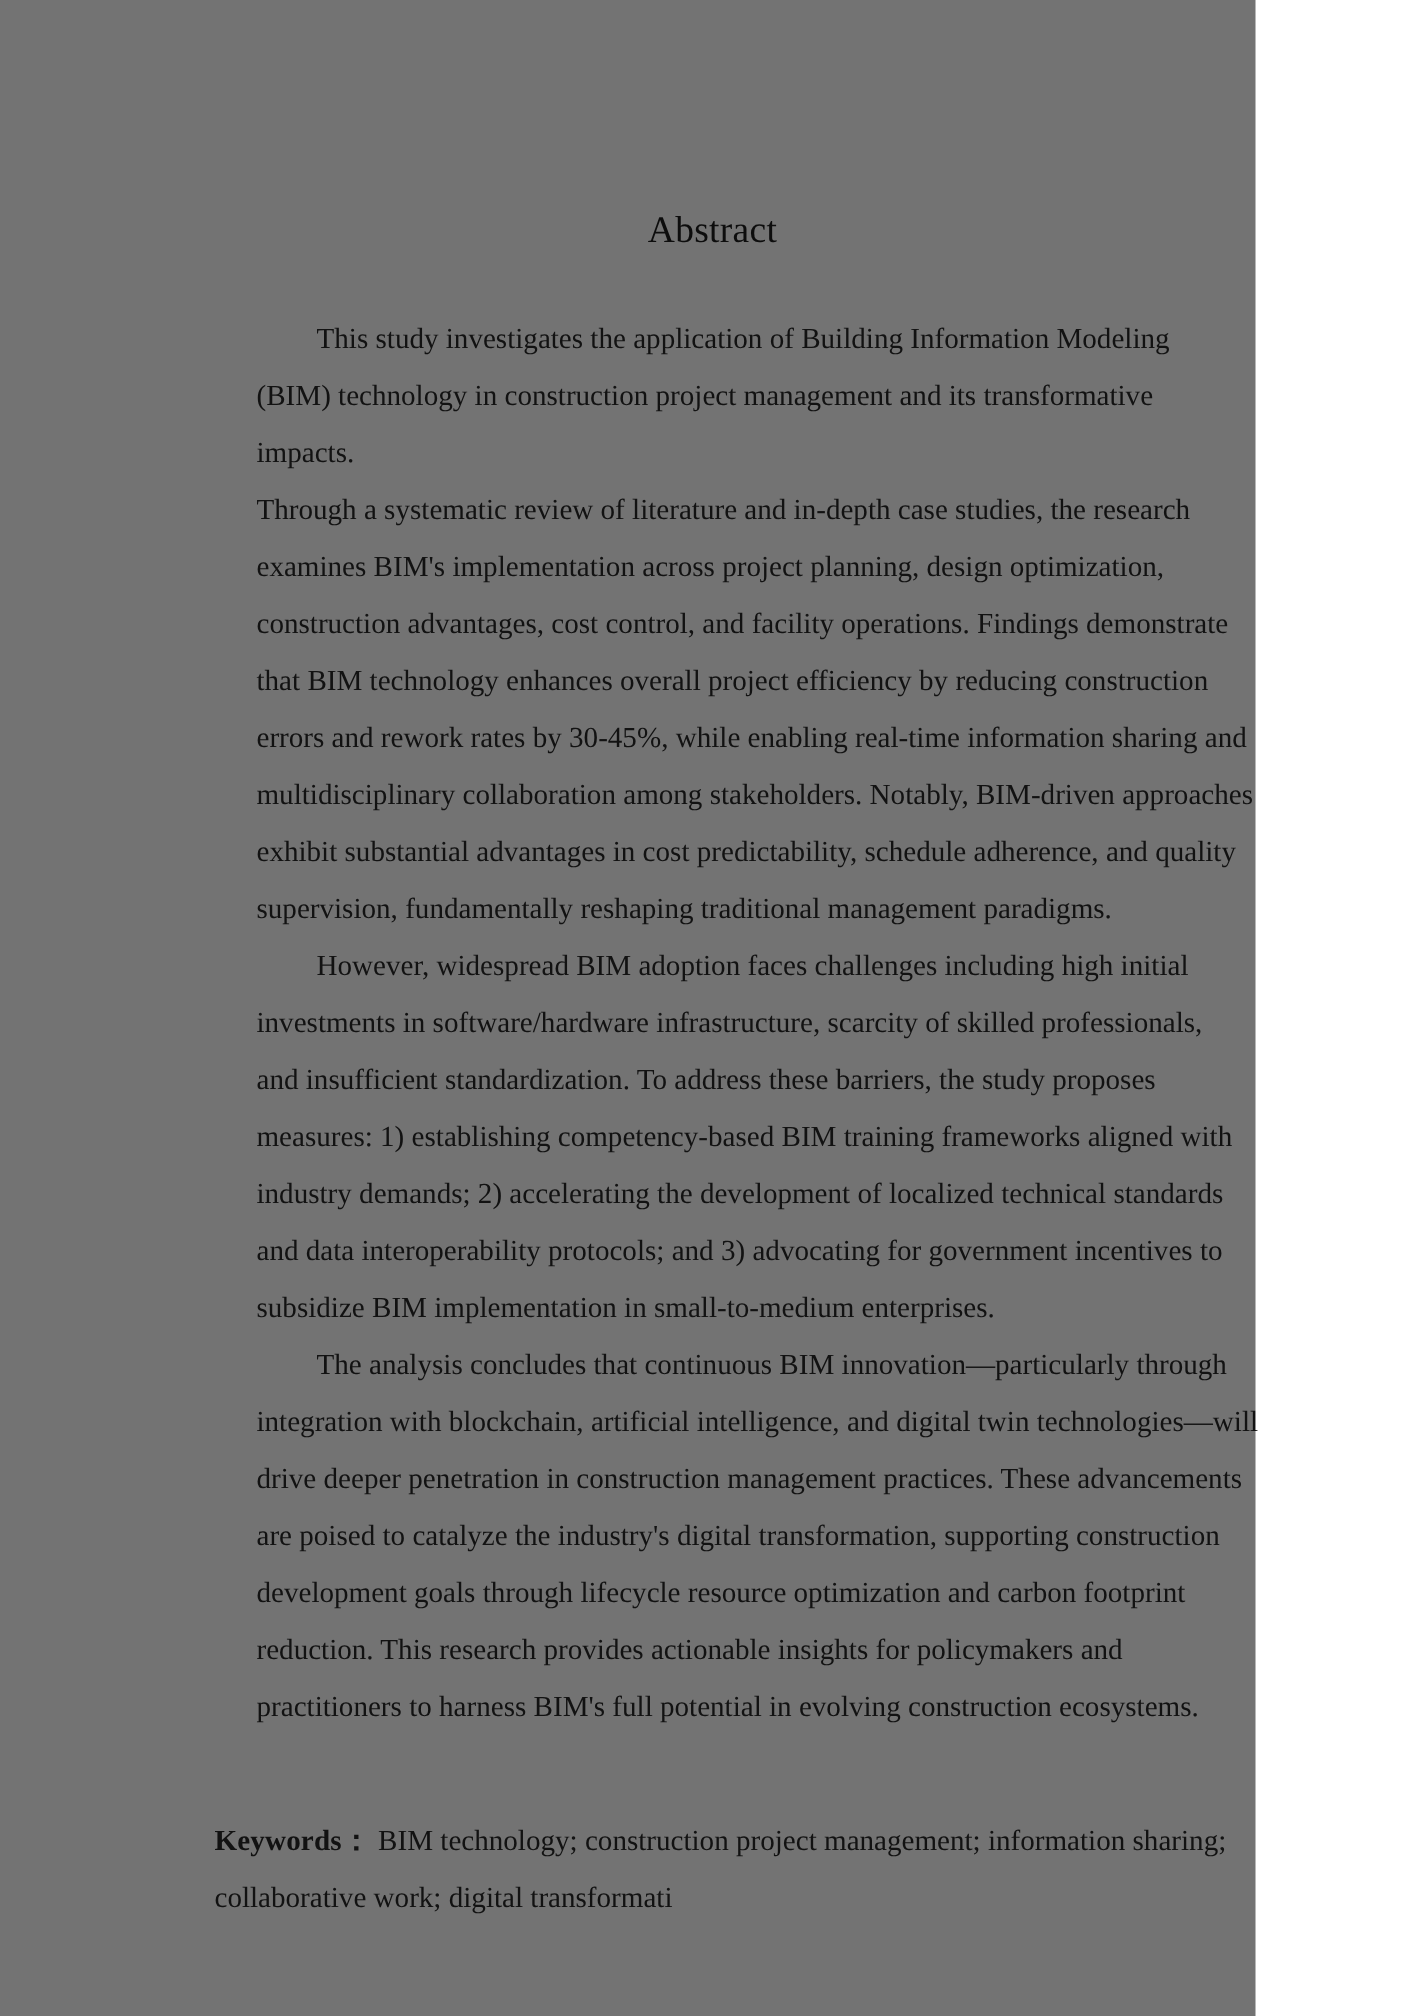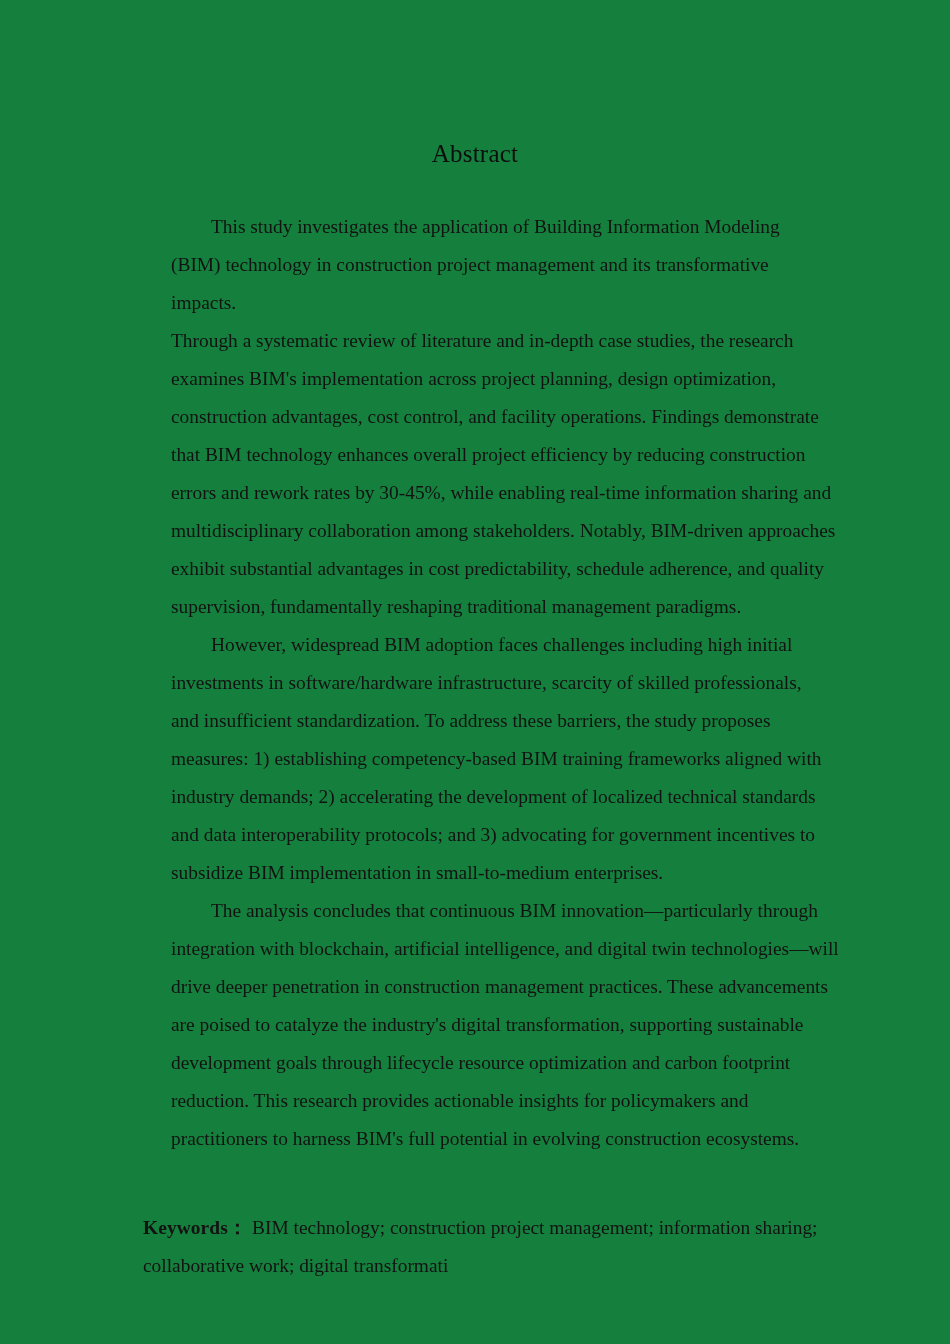"Abstract" .page { background: #15803d -> #737373; width: 950px -> 837px }
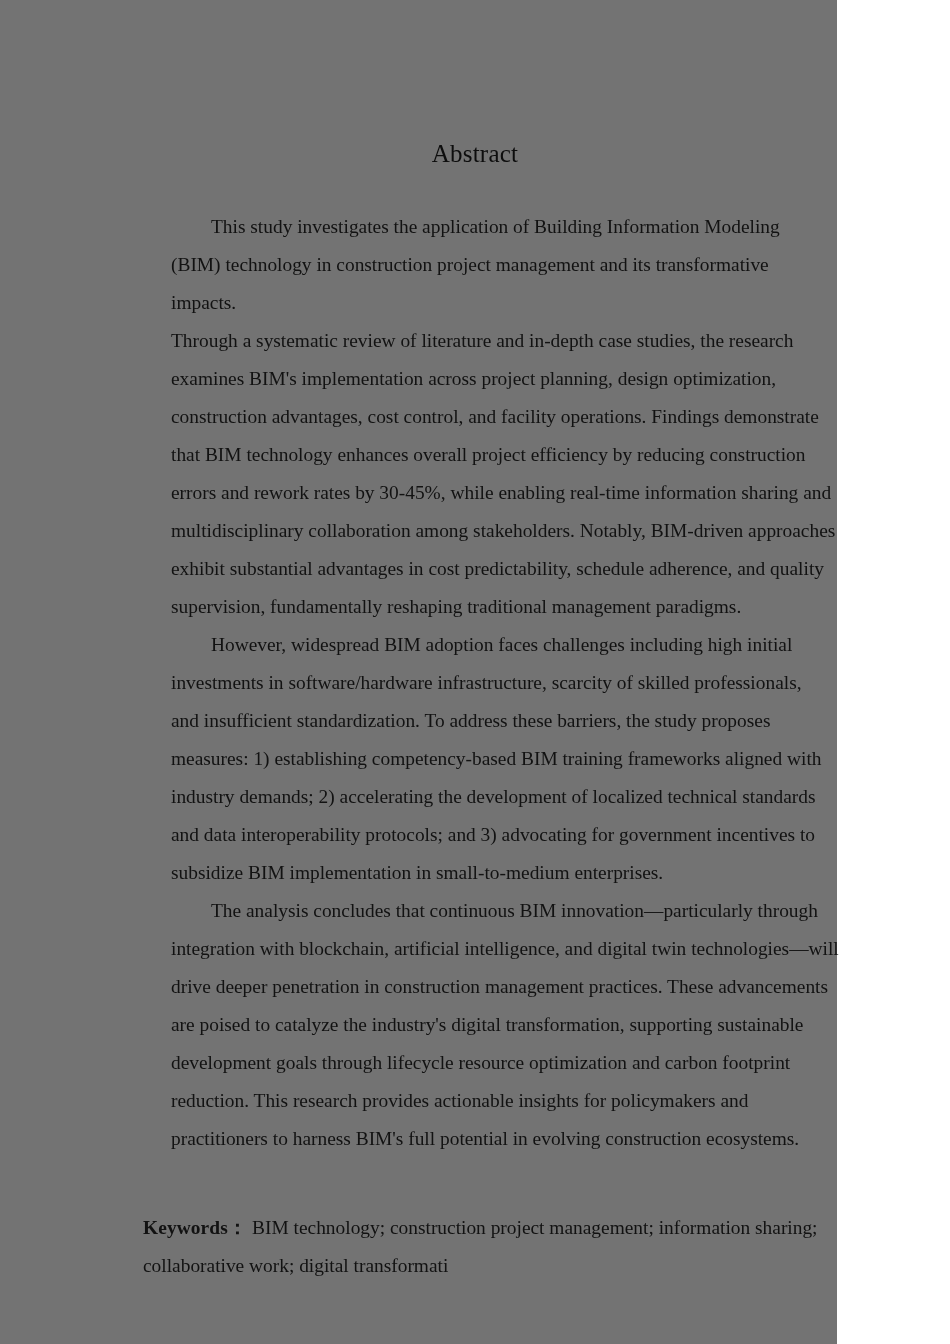"are poised to catalyze the" span.tline { text: sustainable -> construction }
